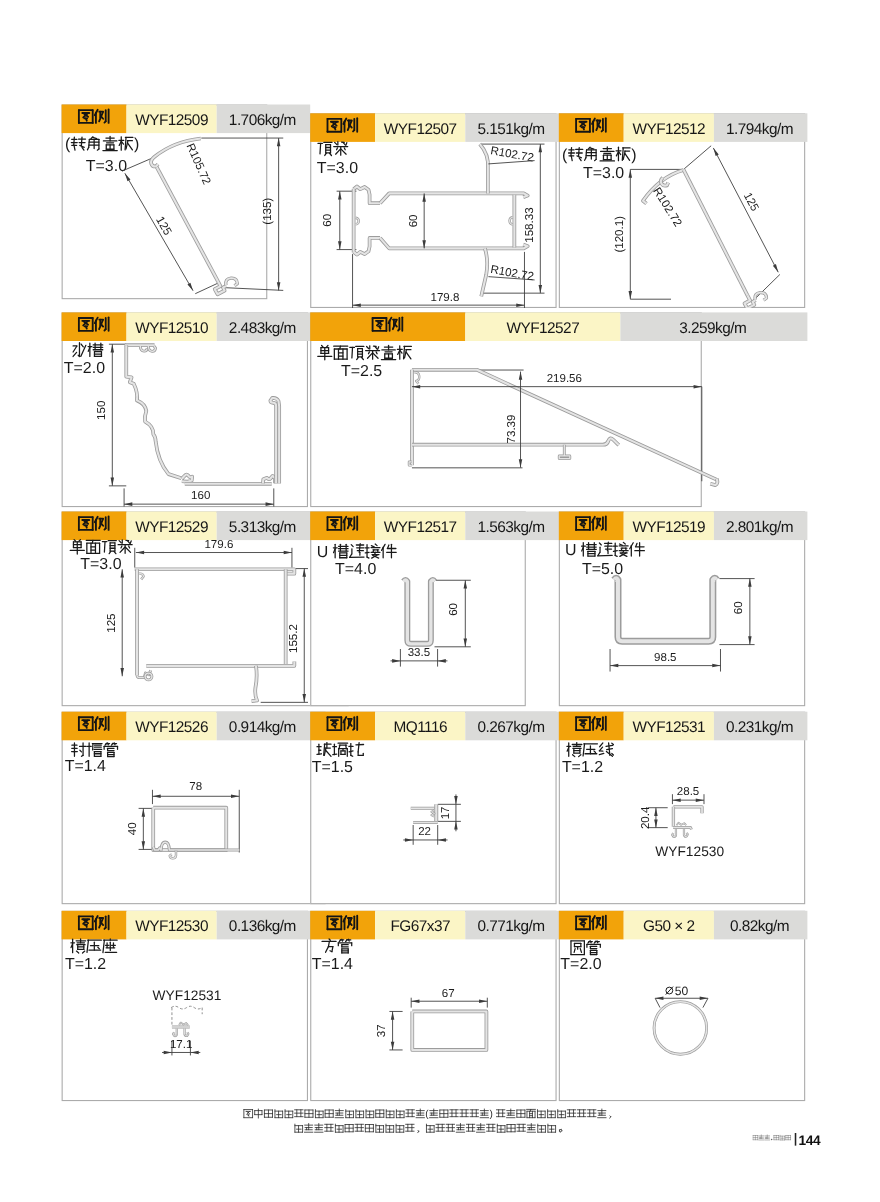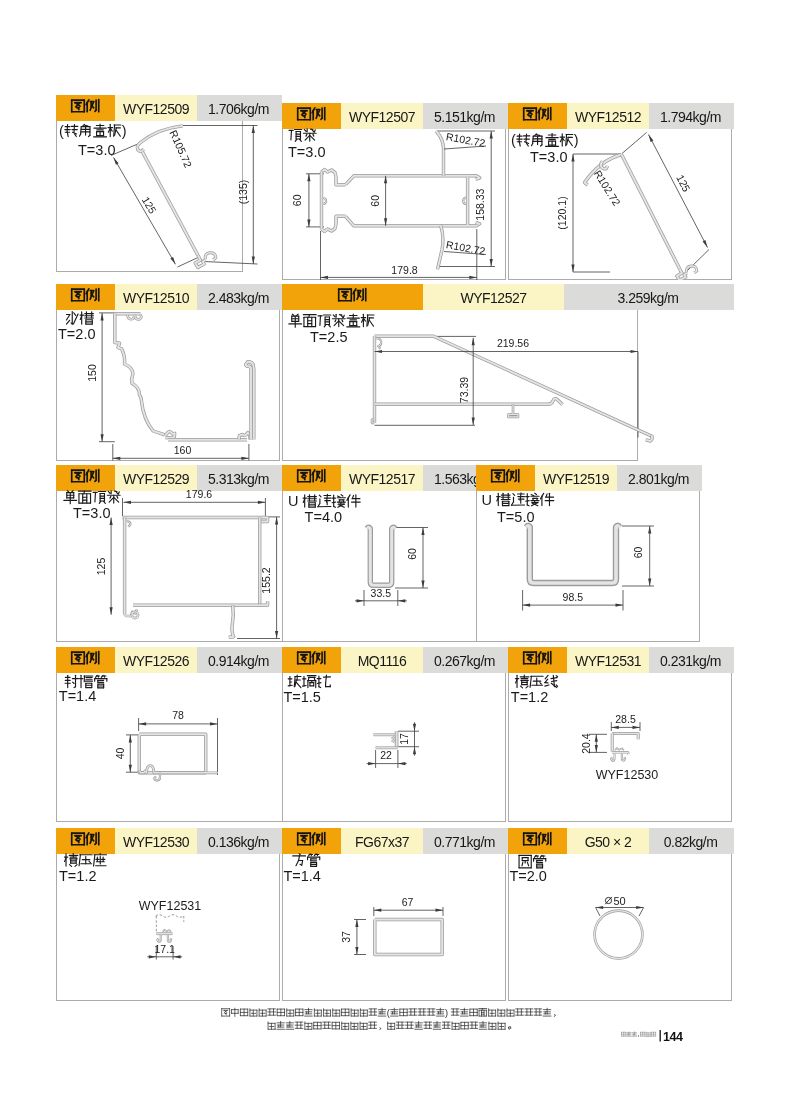"WYF12519" div.cell { left: 476px -> 508px }
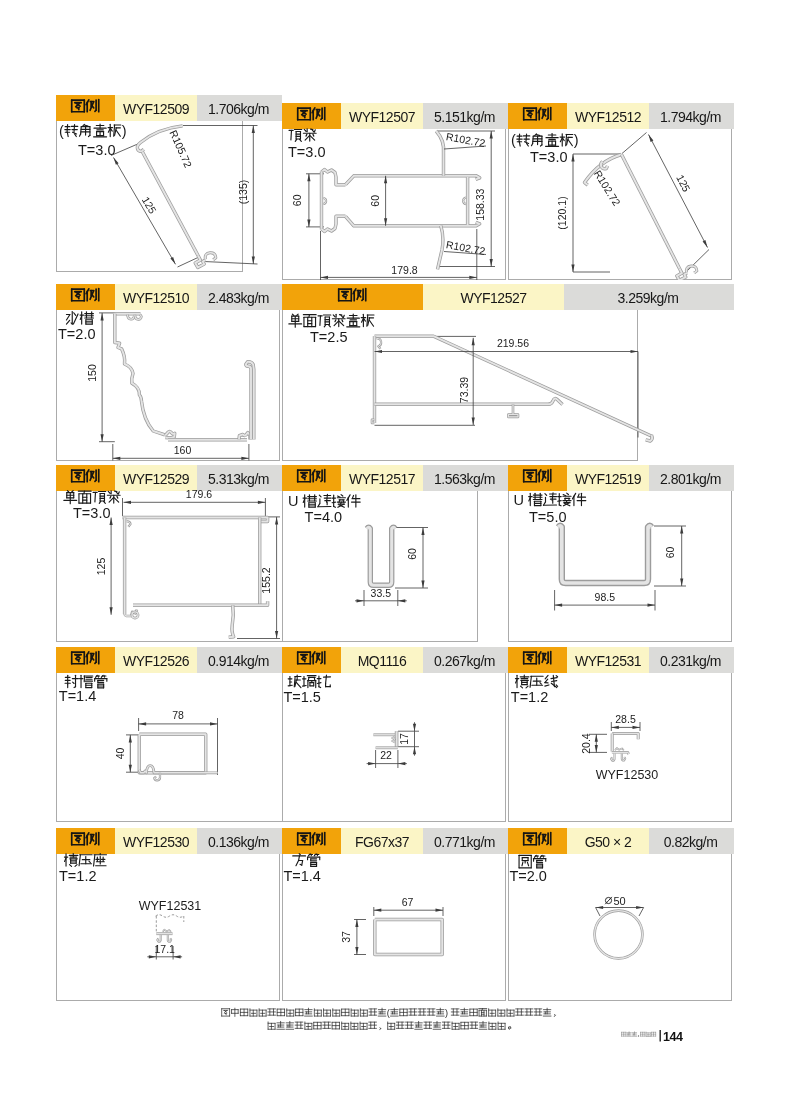"144" div { left: 622px -> 685px }
